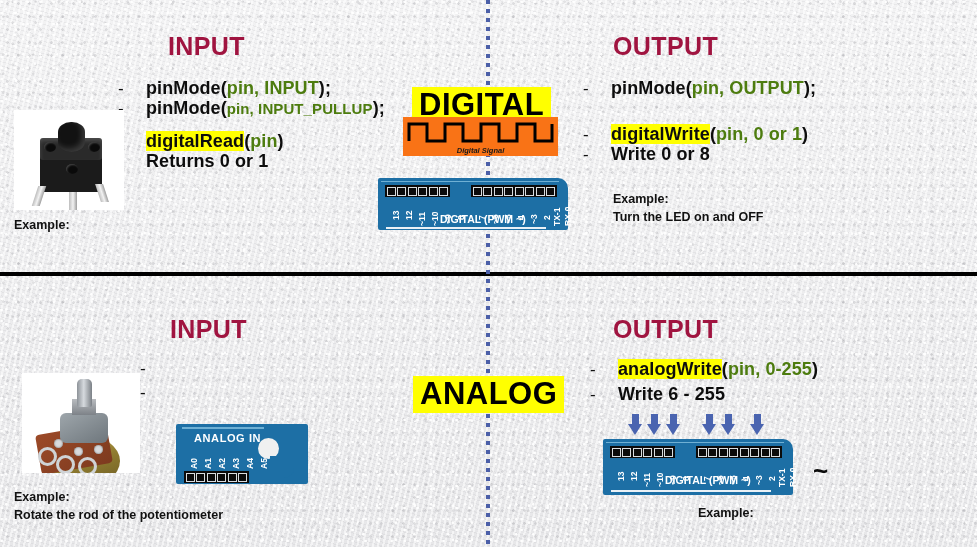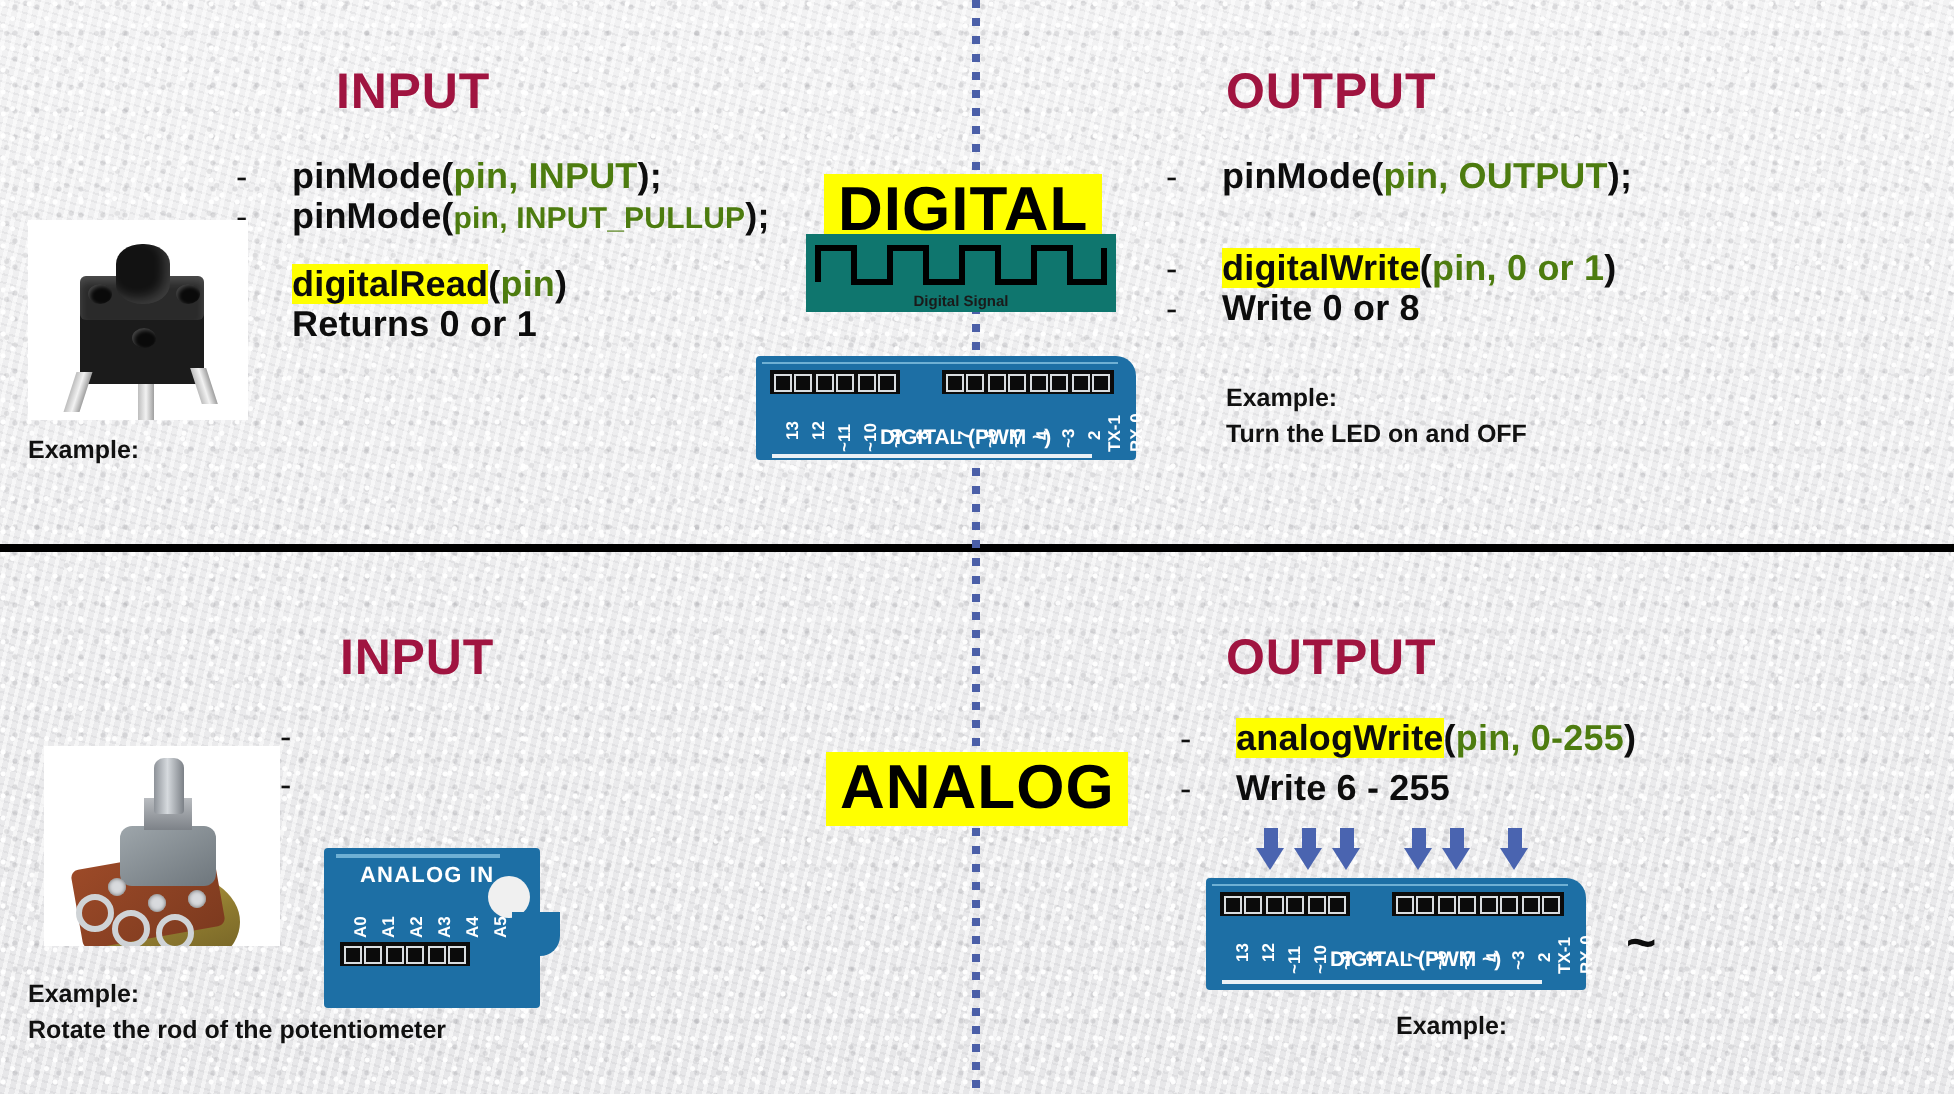"Digital Signal" .sigbox { background: #0f766e -> #f97316; font-style: none -> italic }
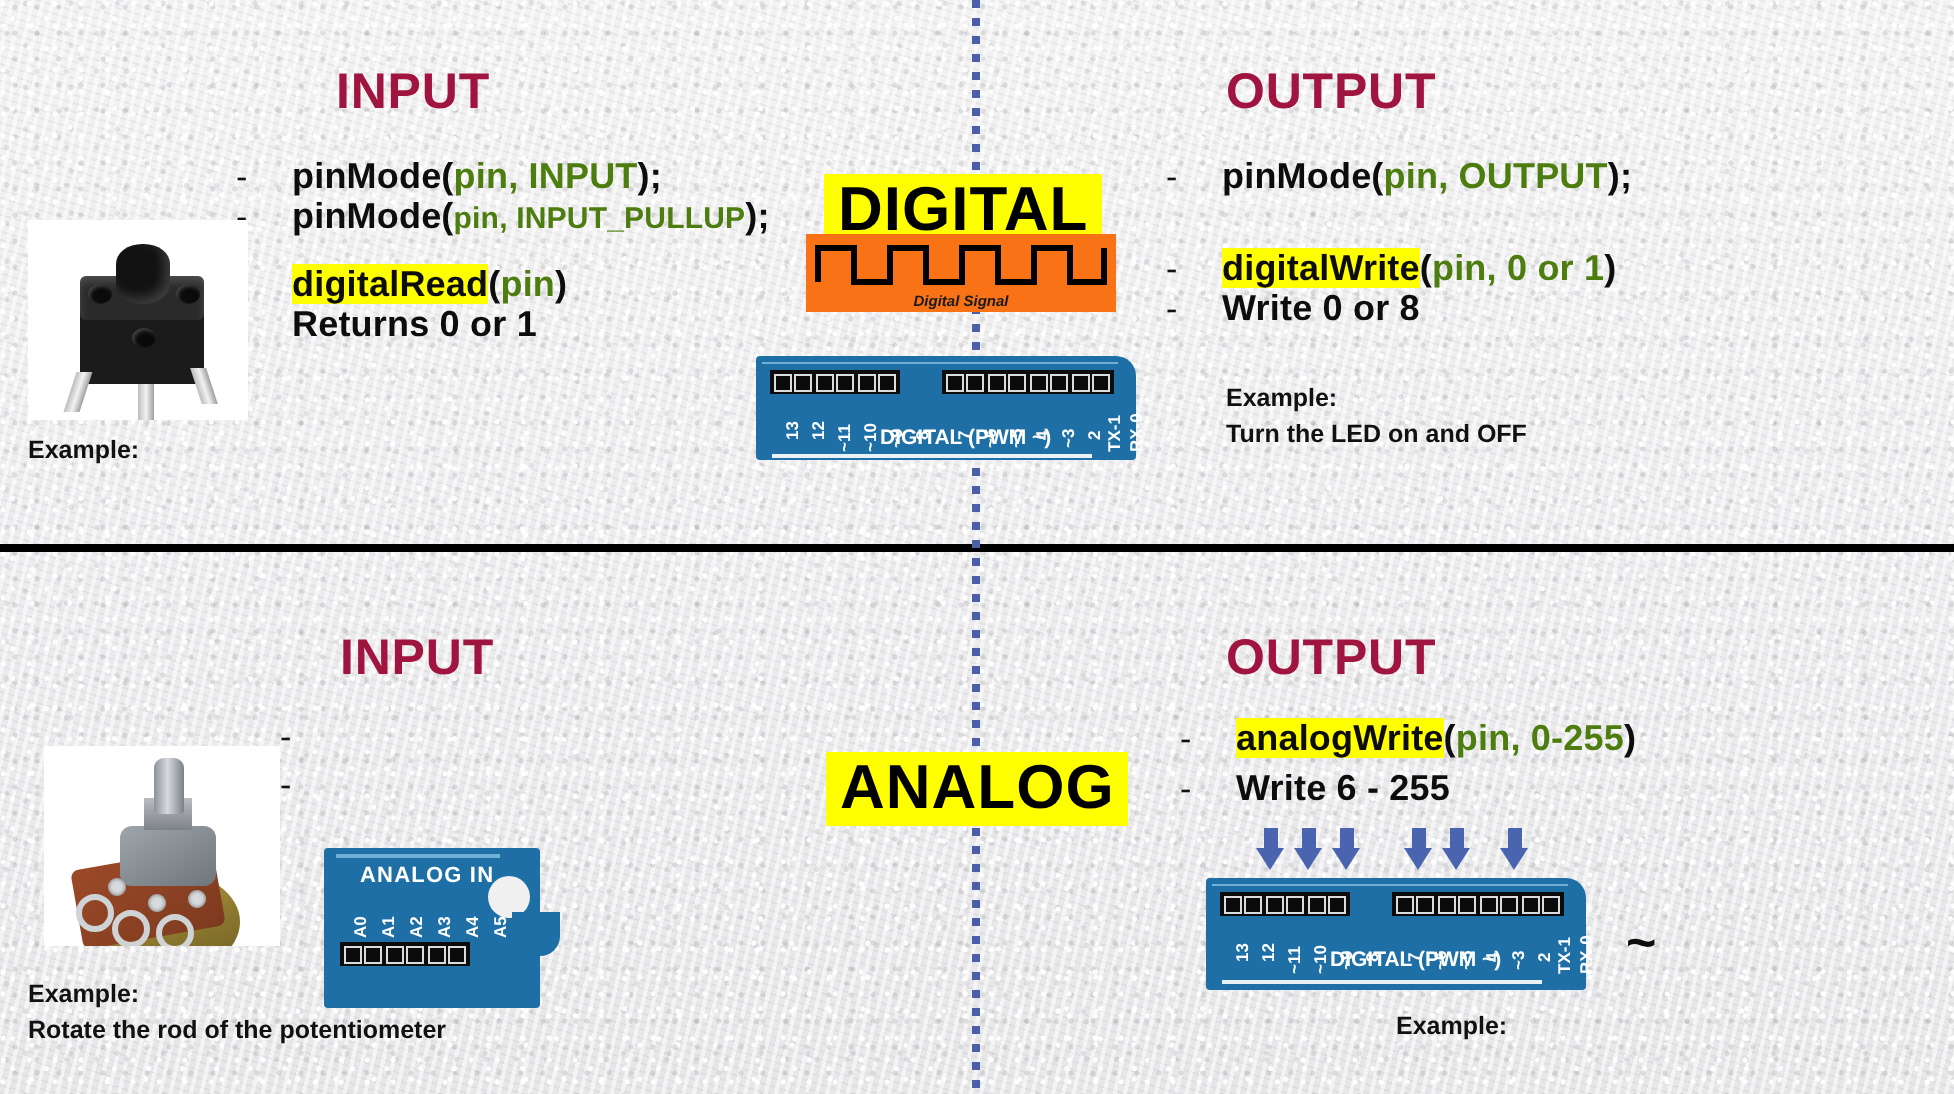"ANALOG IN" div.board { height: 80px -> 60px; left: 162px -> 176px; padding-left: none -> 24px }
